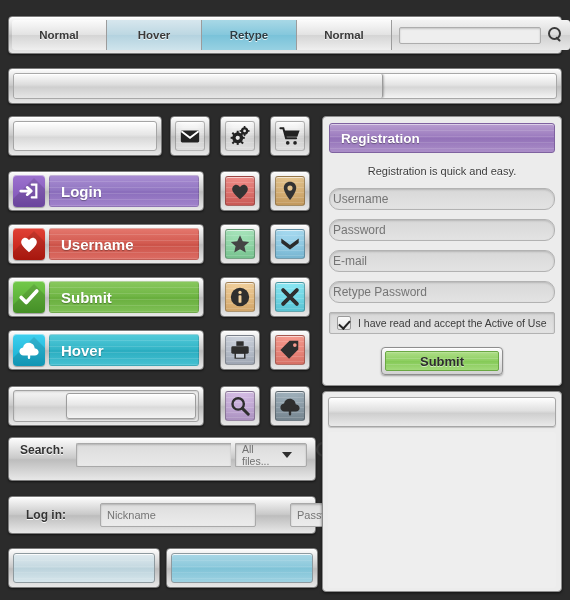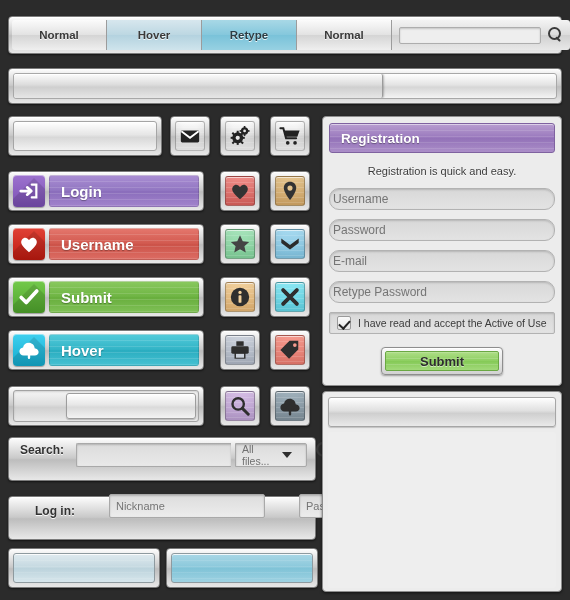"Log in:" #loginbar { align-items: flex-end -> center; padding: 21px -> 12px }
